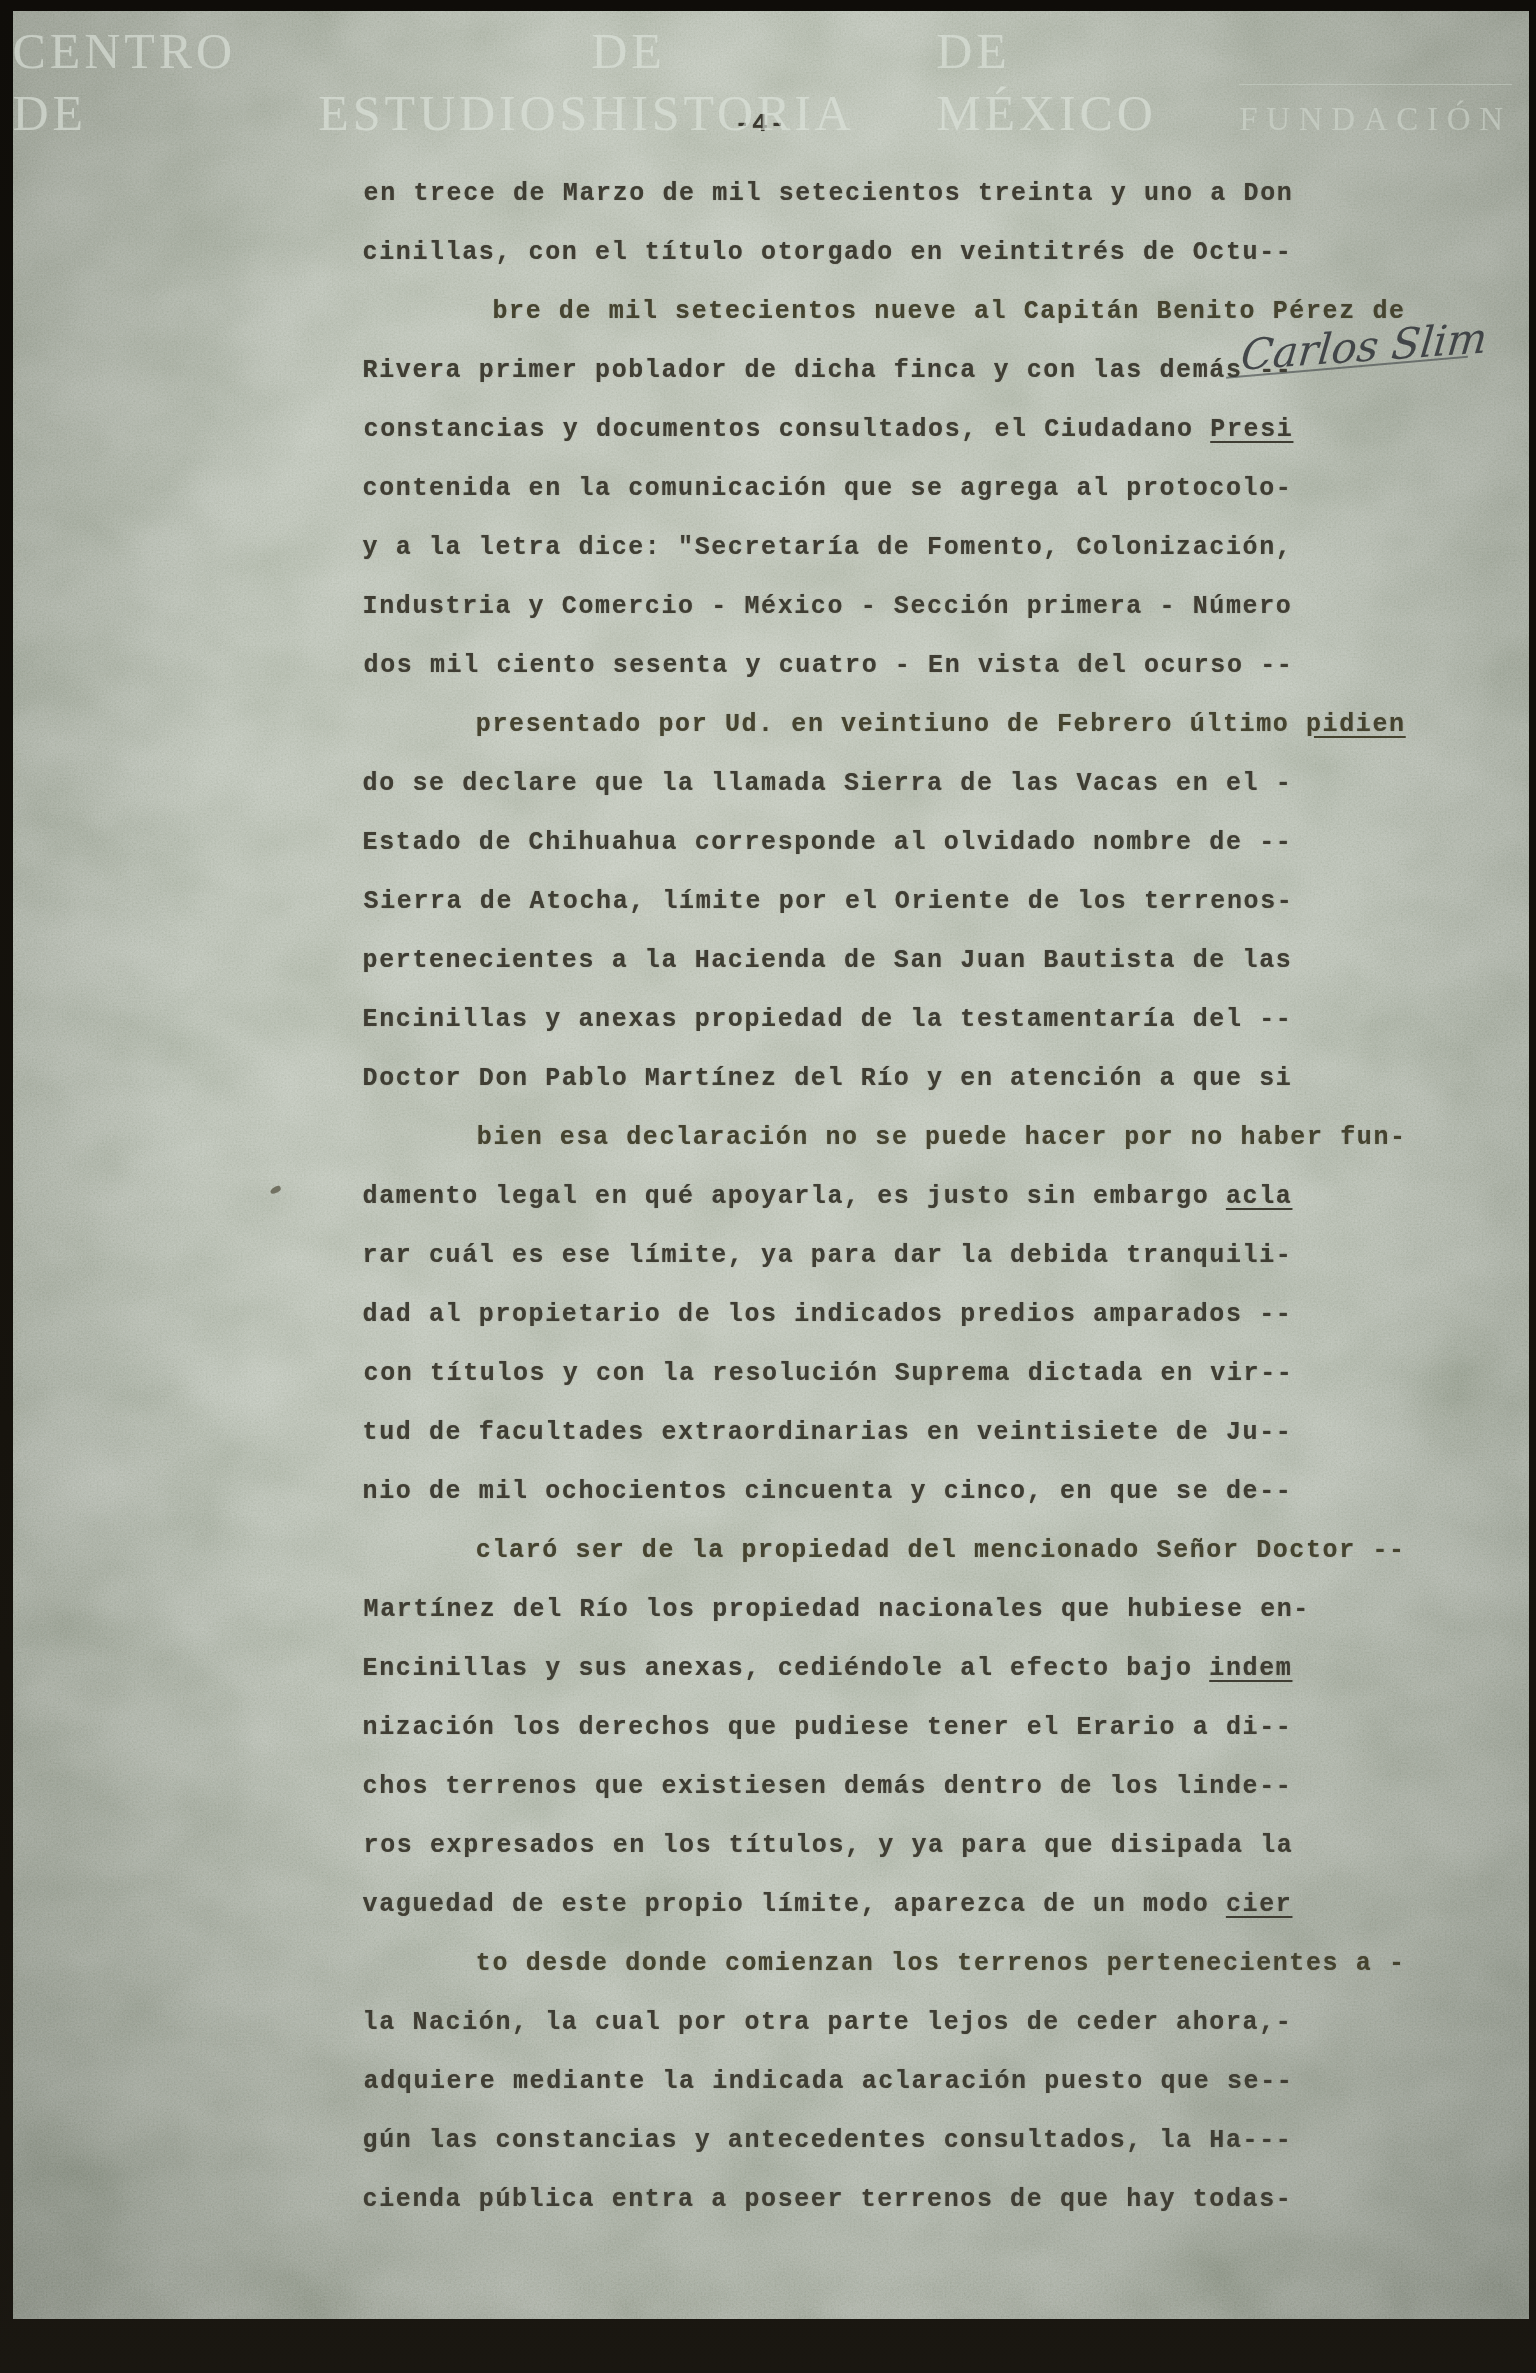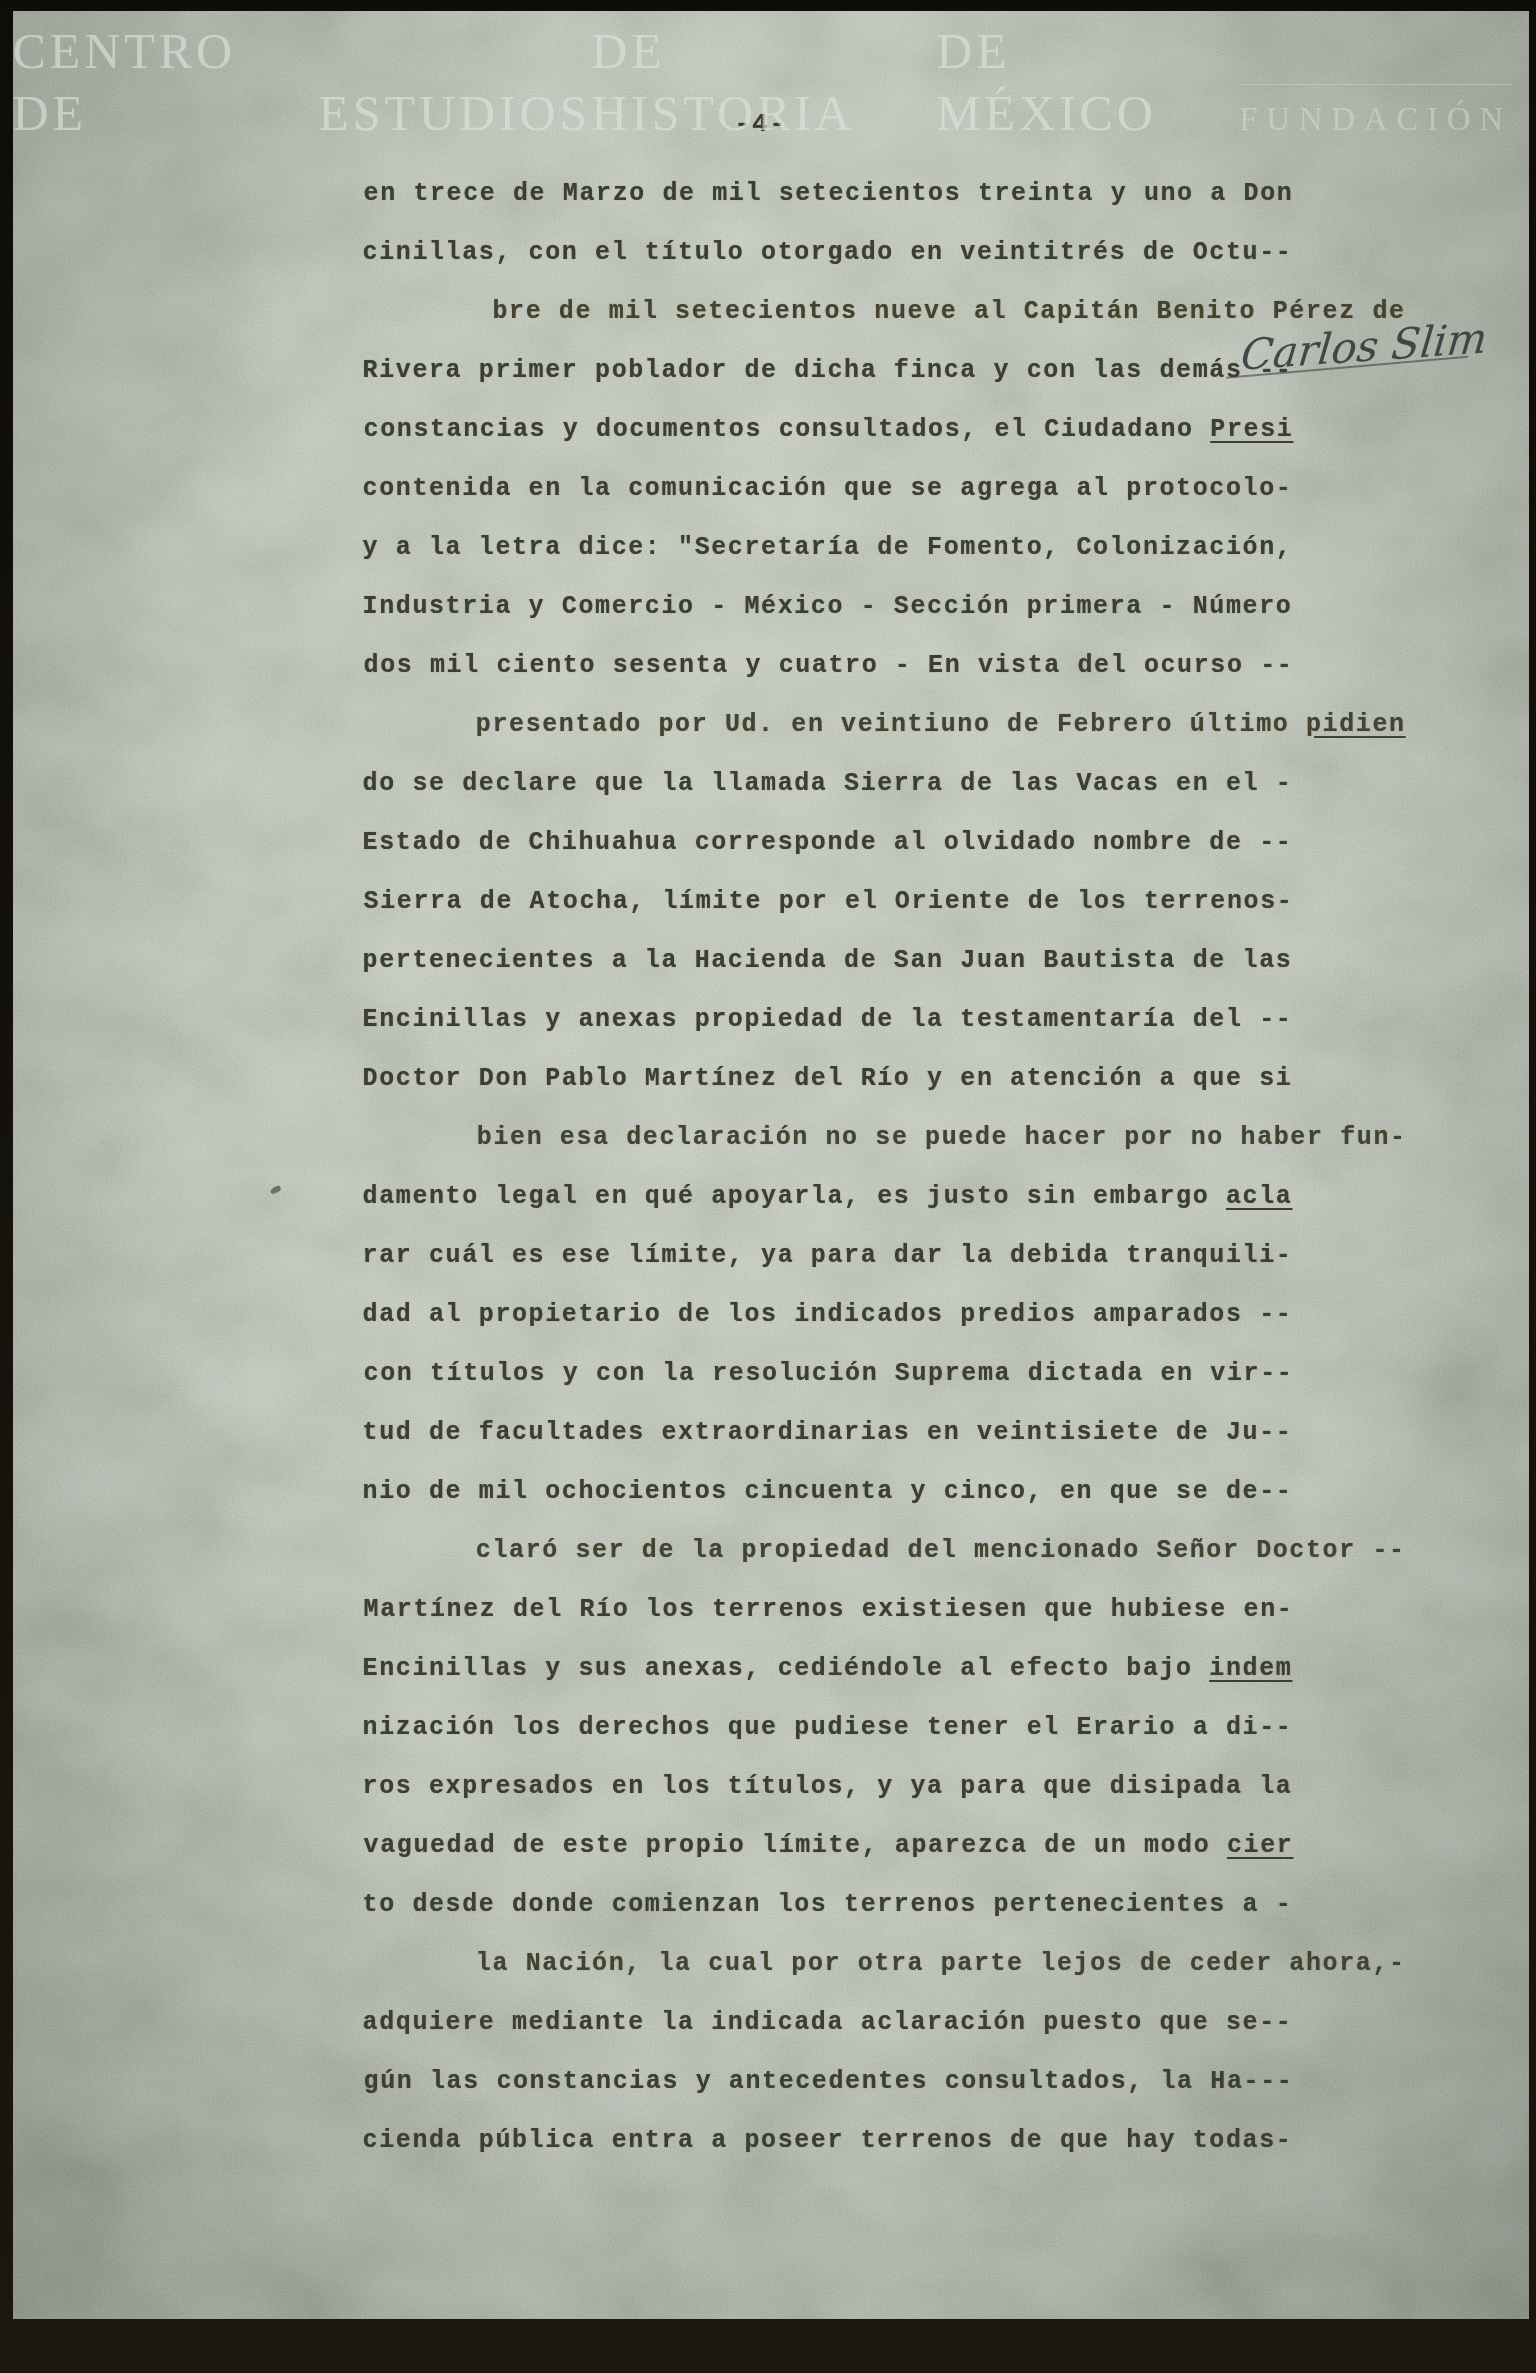"Martínez del Río los terrenos" div.line { text: terrenos existiesen -> propiedad nacionales }
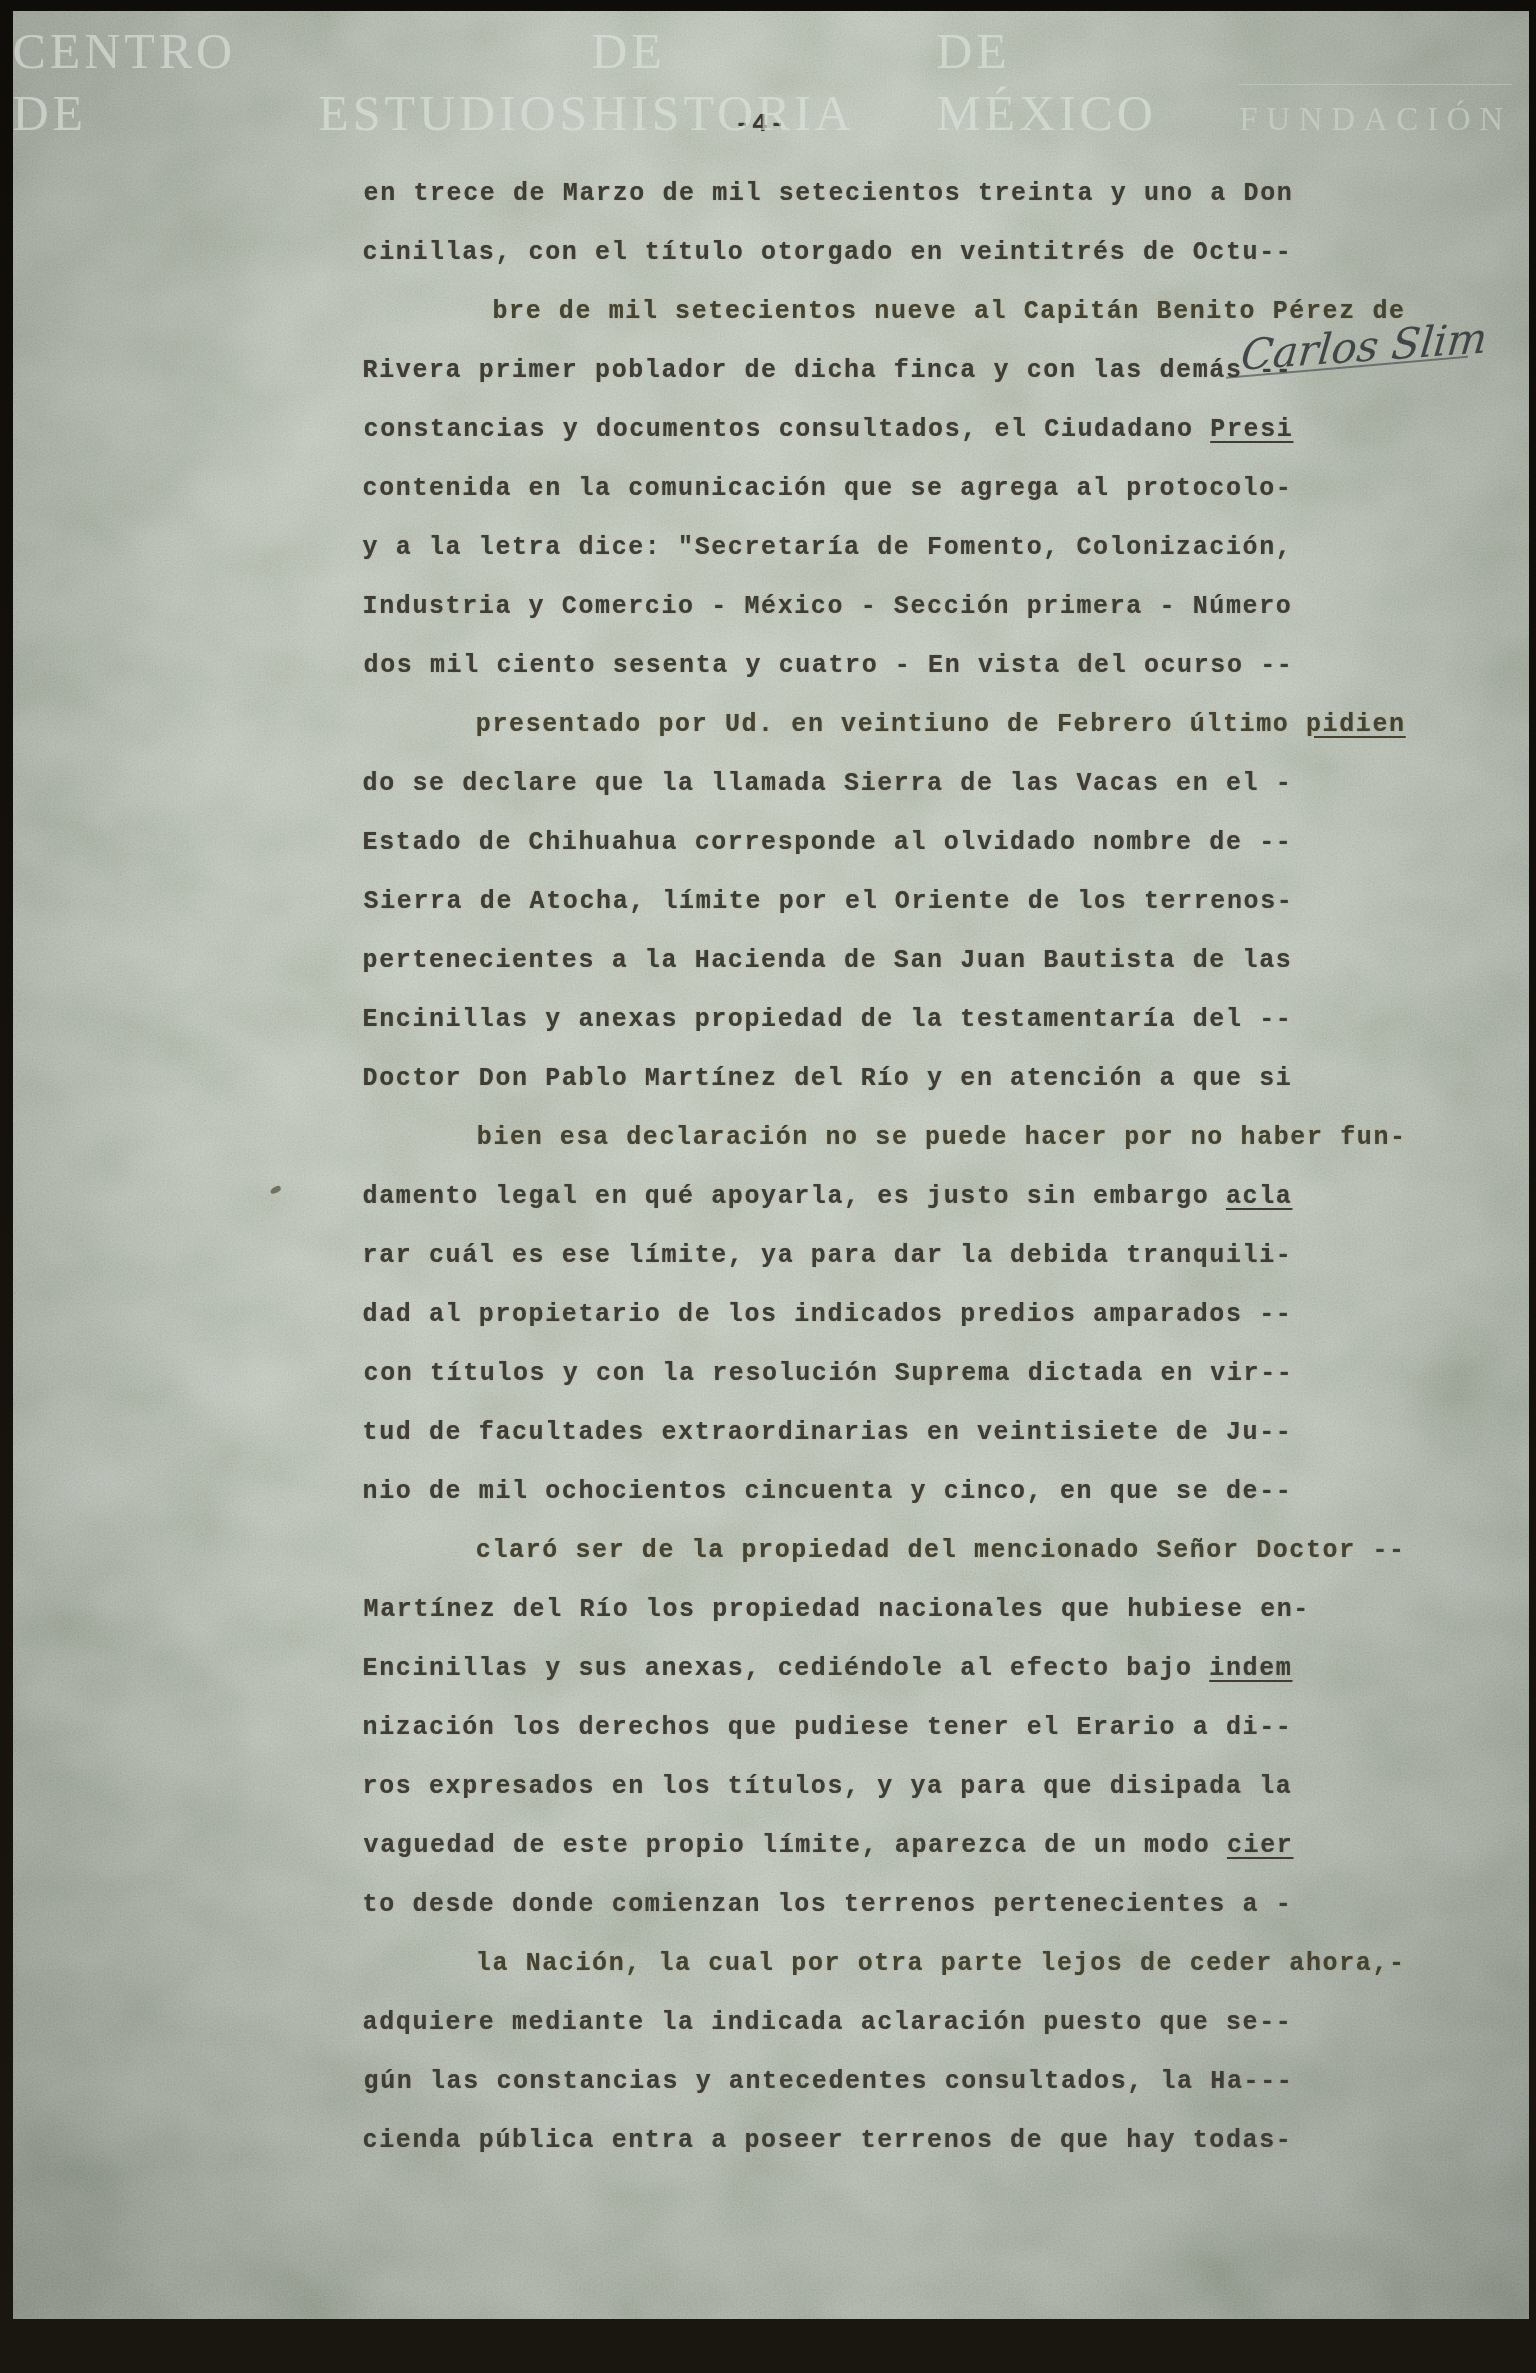"chos terrenos que existiesen demás" div.line { html: none -> <div>chos terrenos que existiesen demás dentro de los linde--</div> }
